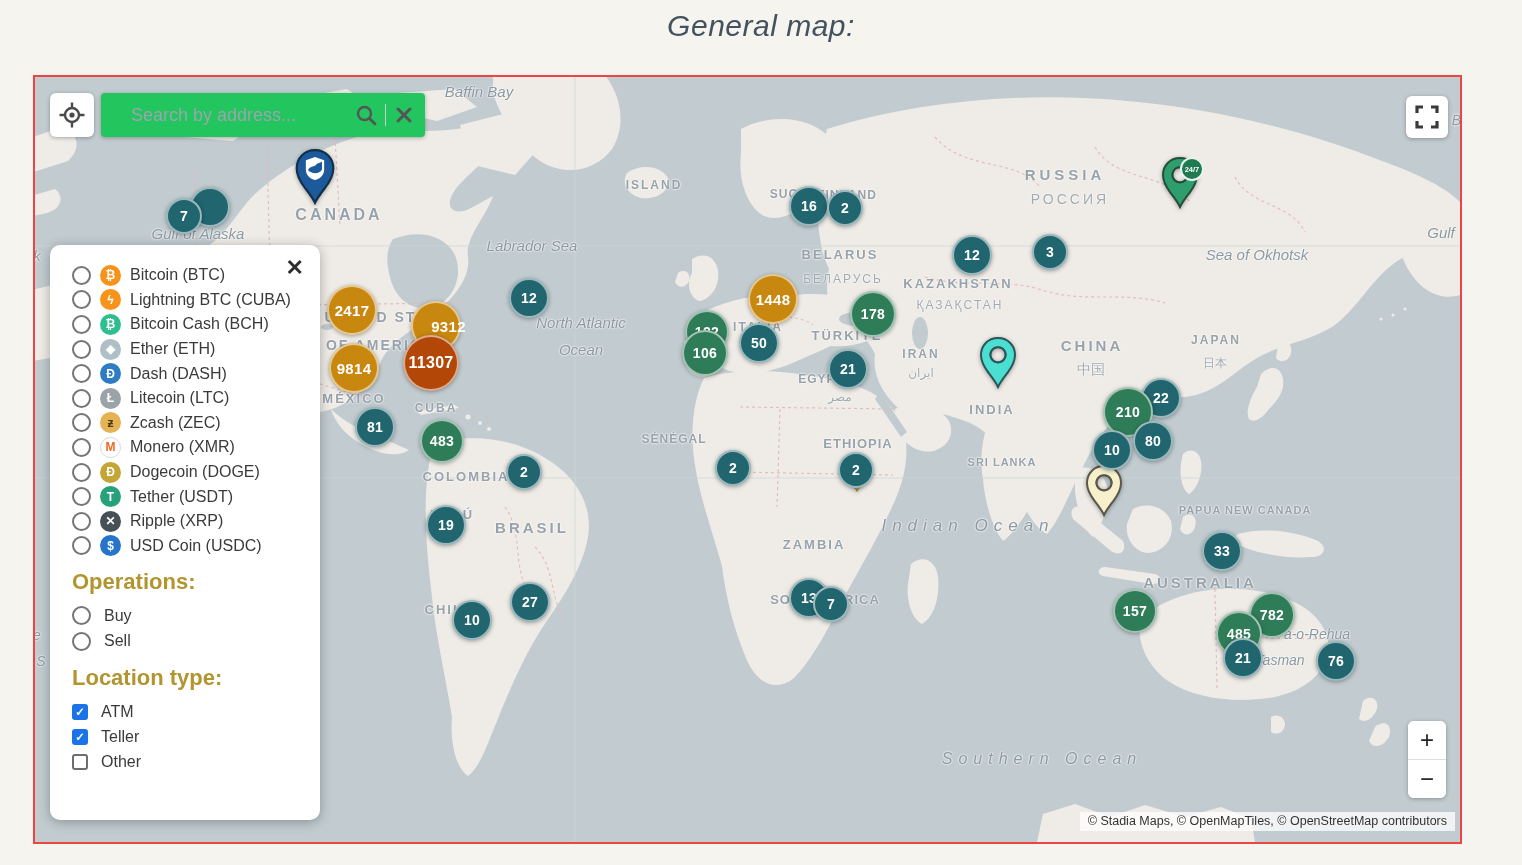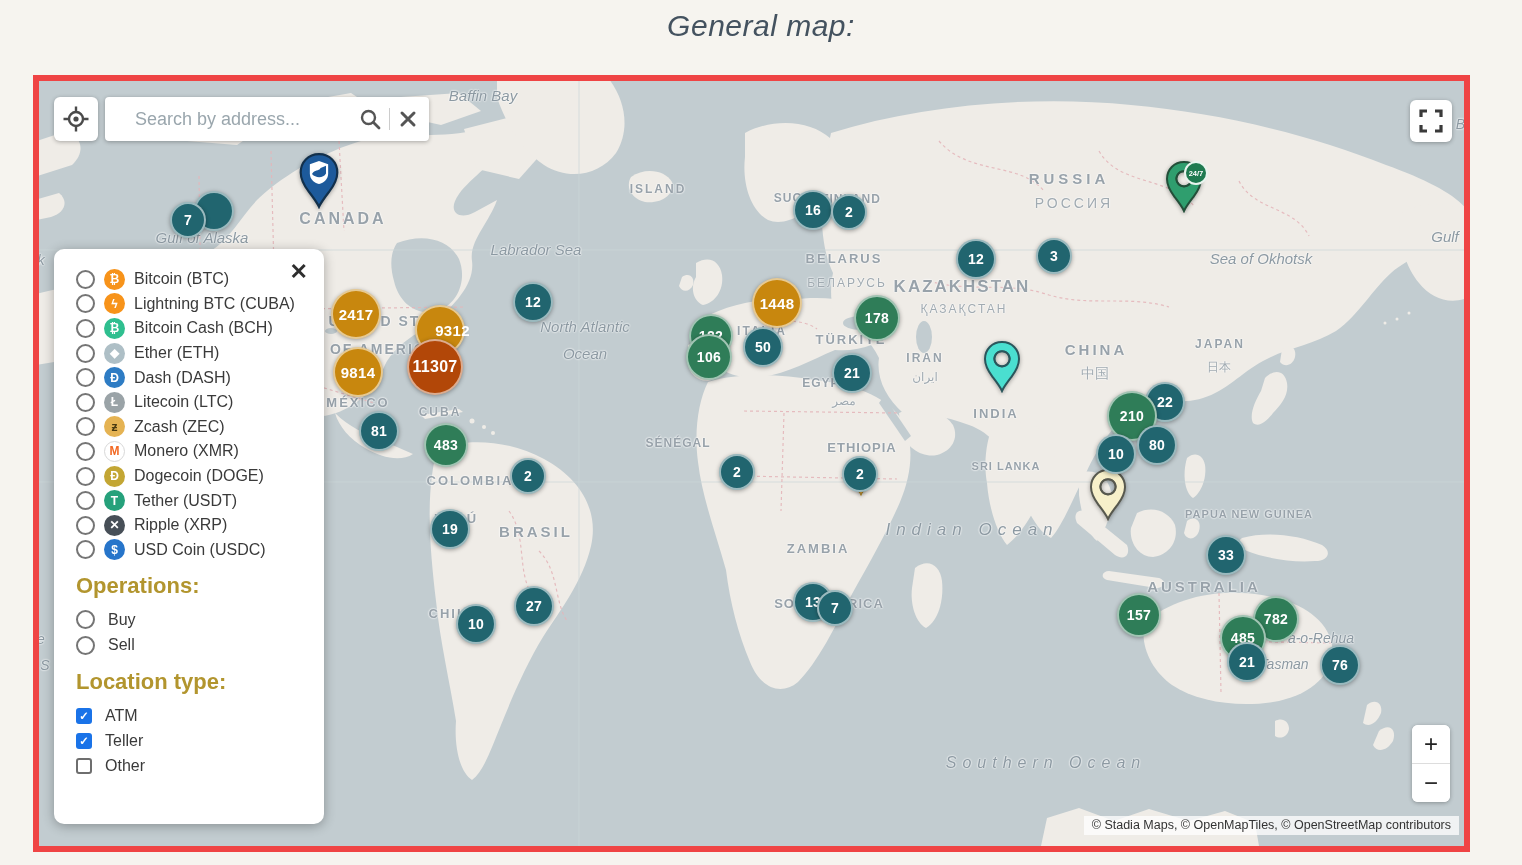"Baffin Bay" #map { border: 6px solid #ef4444 -> 2px solid #ef4444 }
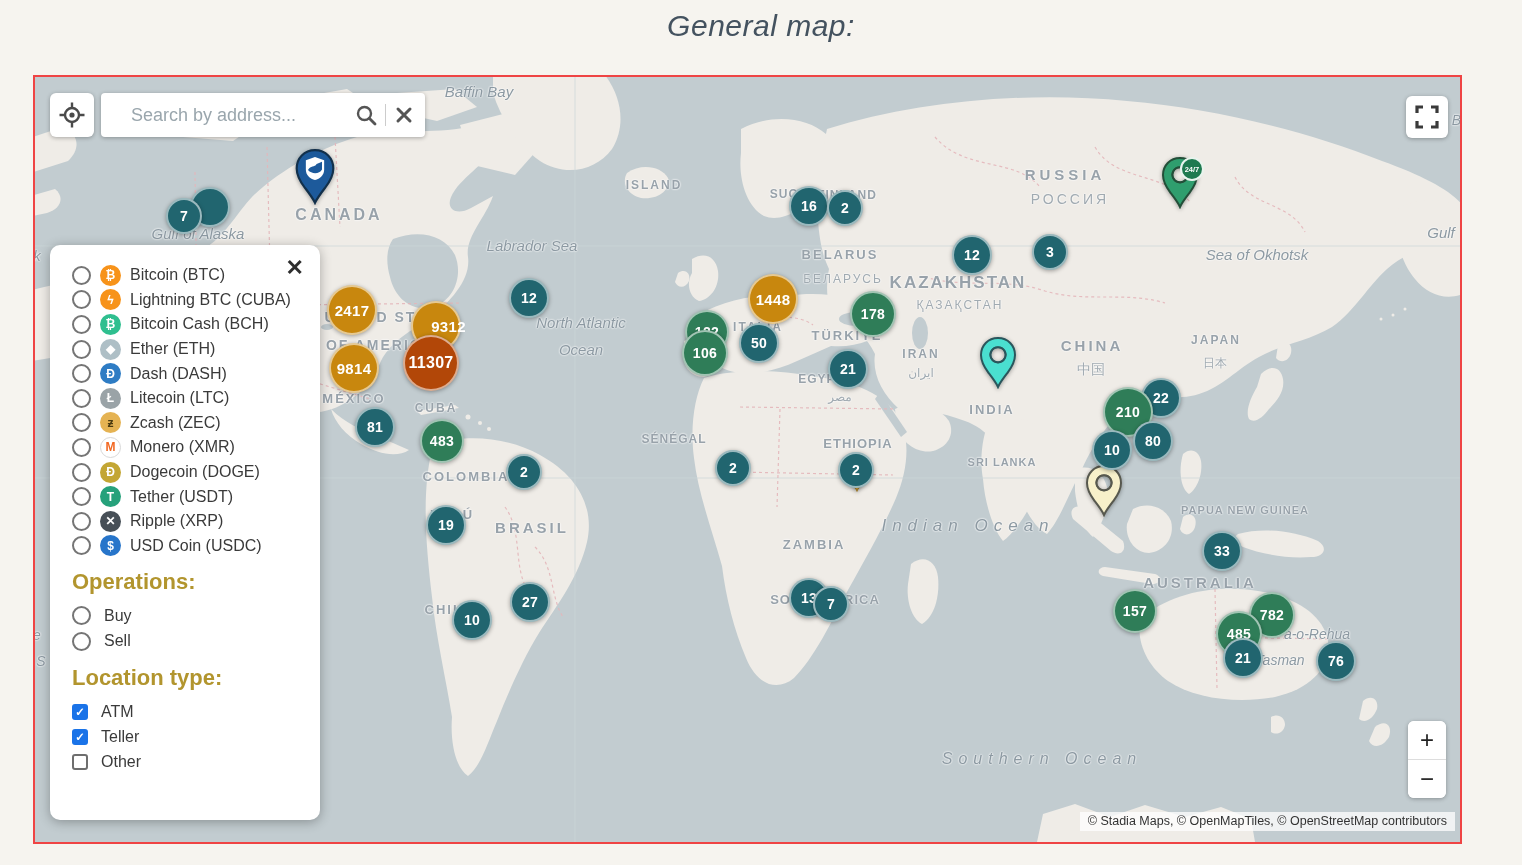"Search by address..." .searchbox { background: #ffffff -> #22c55e }
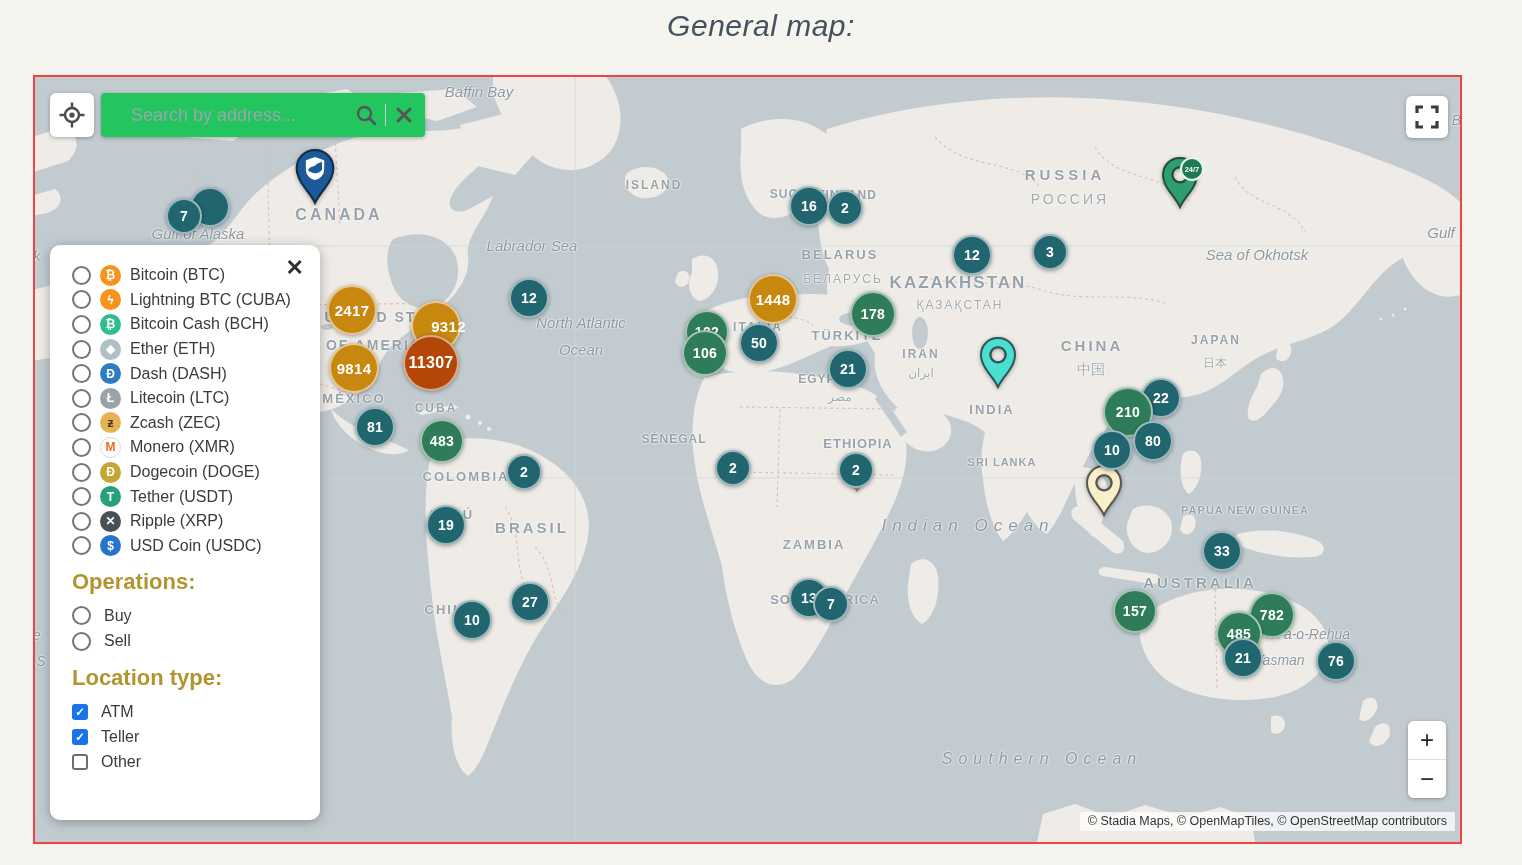"KAZAKHSTAN" div.mlabel { font-size: 17px -> 13px }
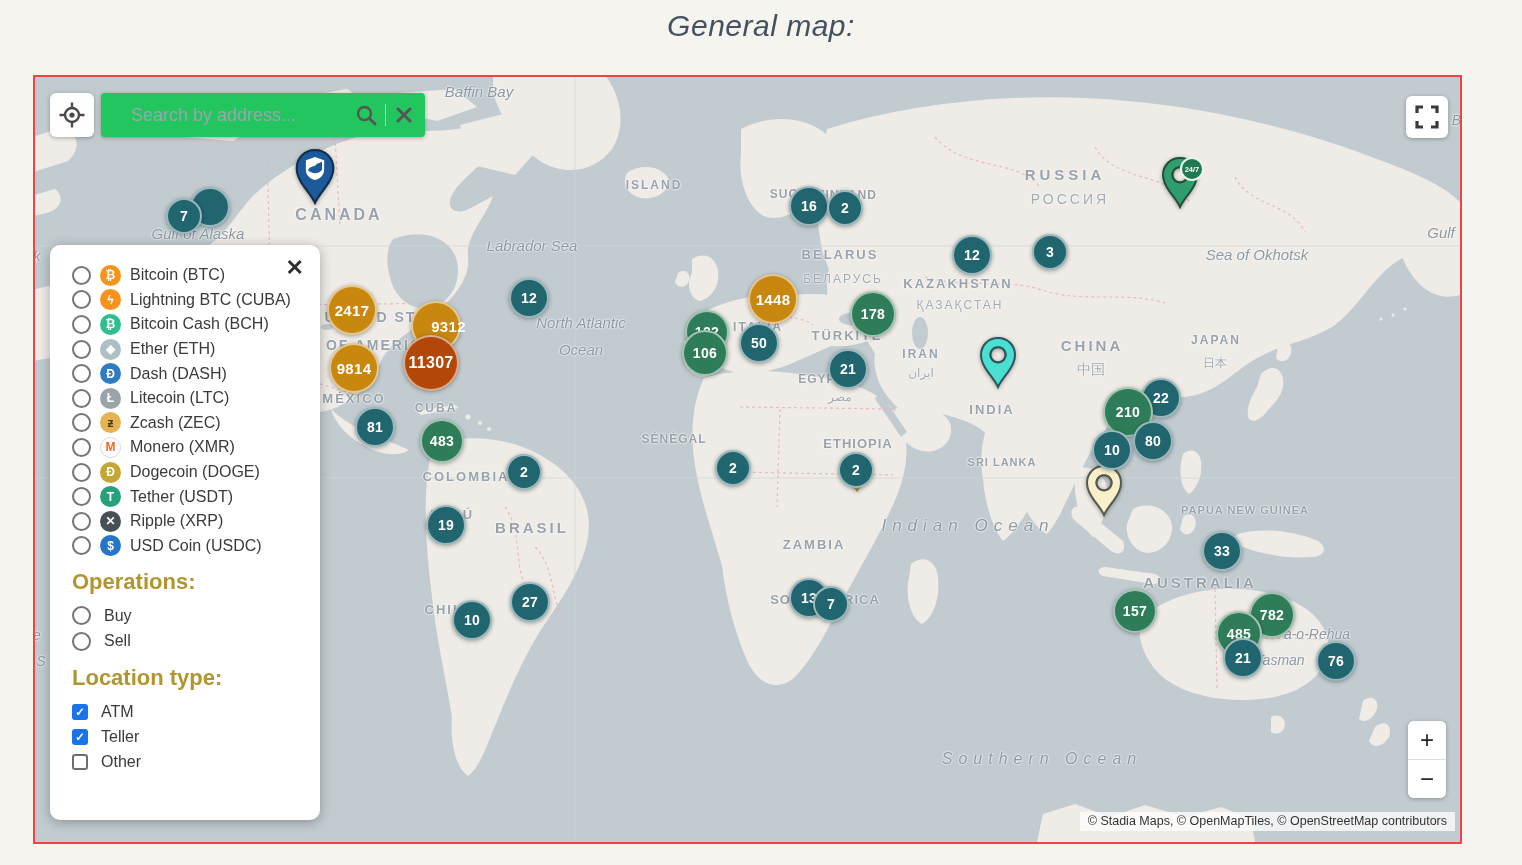"PAPUA NEW GUINEA" div.mlabel { text: GUINEA -> CANADA }
